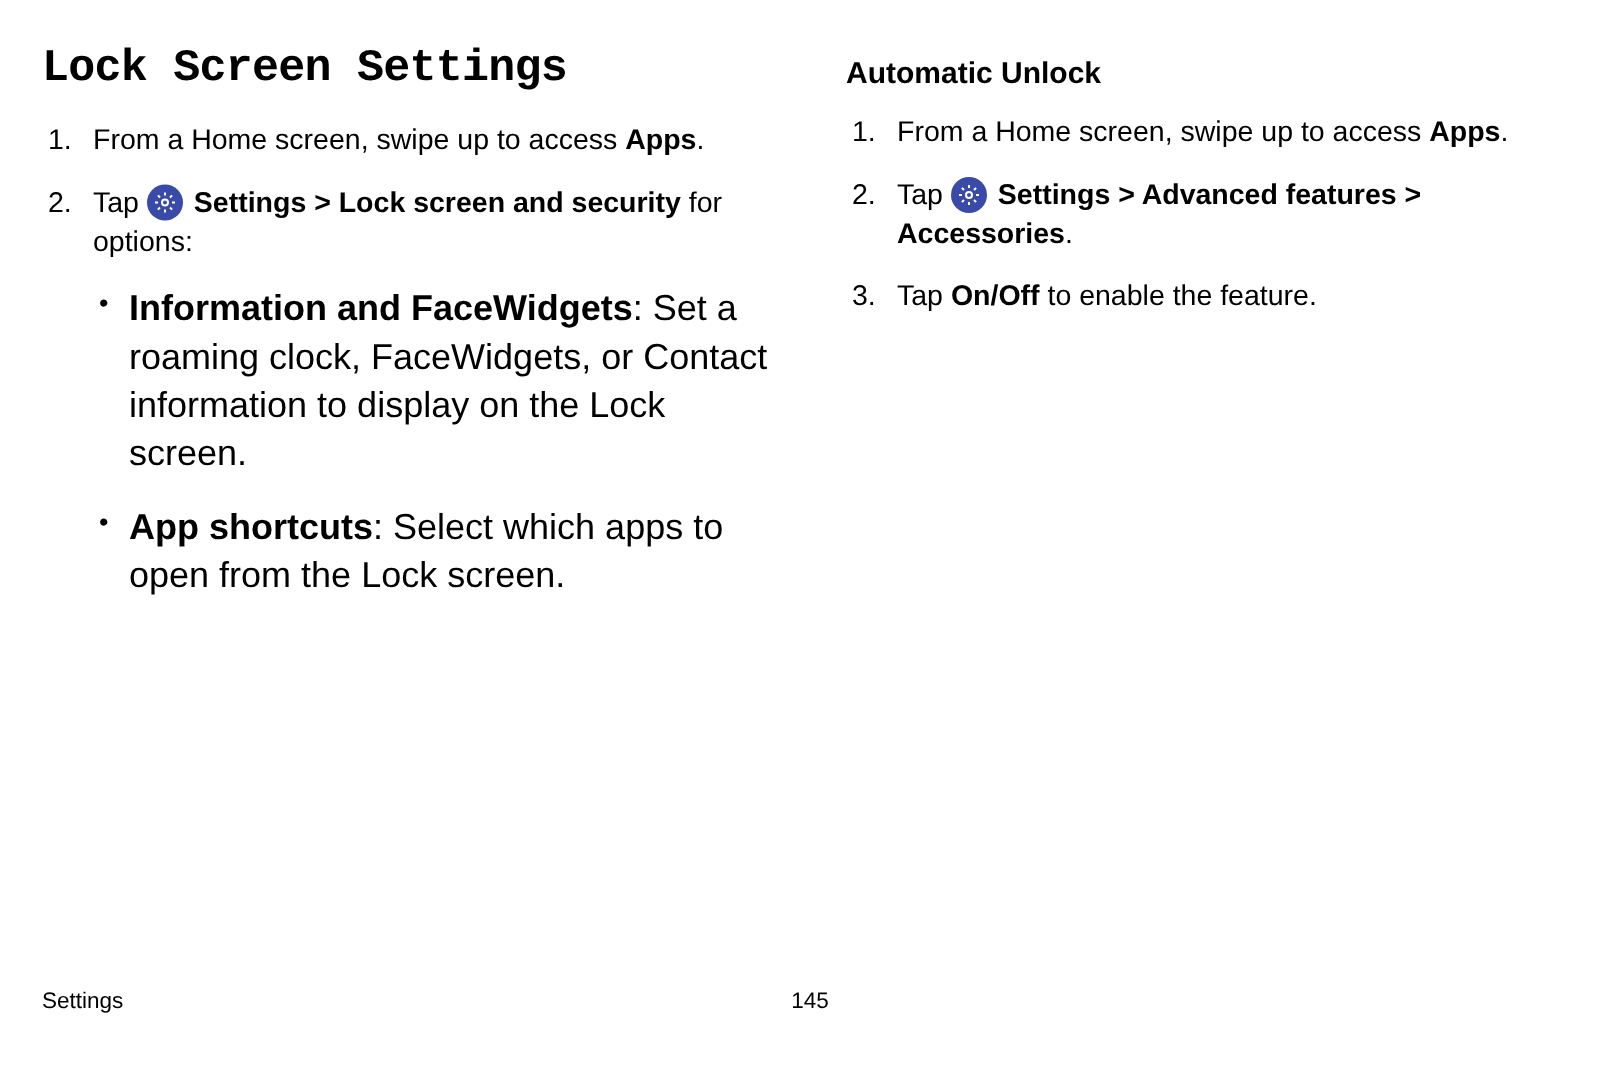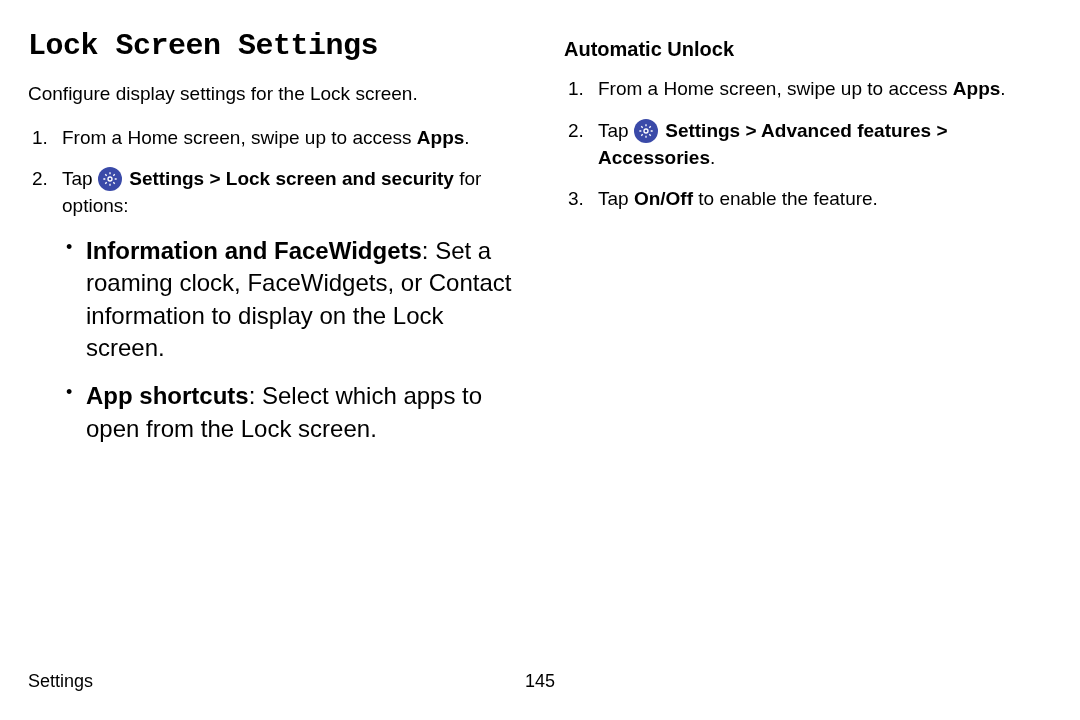"Configure display settings for the" p.intro { html: <p>Configure display settings for the Lock screen.</p> -> none }
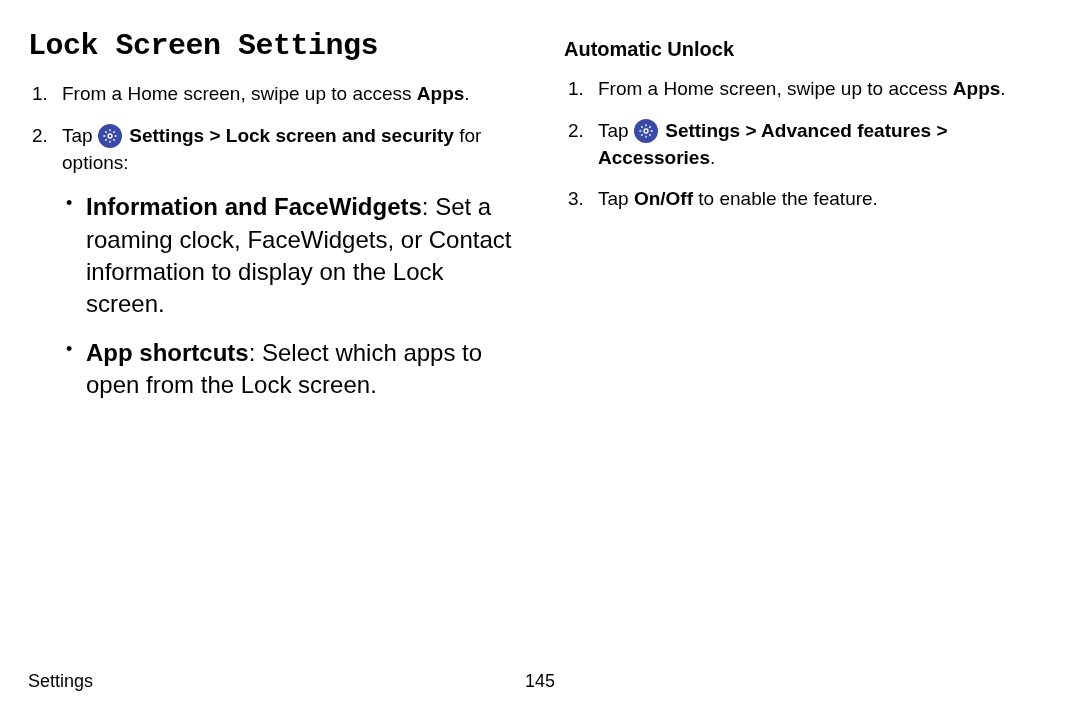"Settings" .footer { bottom: 28px -> 44px; font-size: 18px -> 15px }
